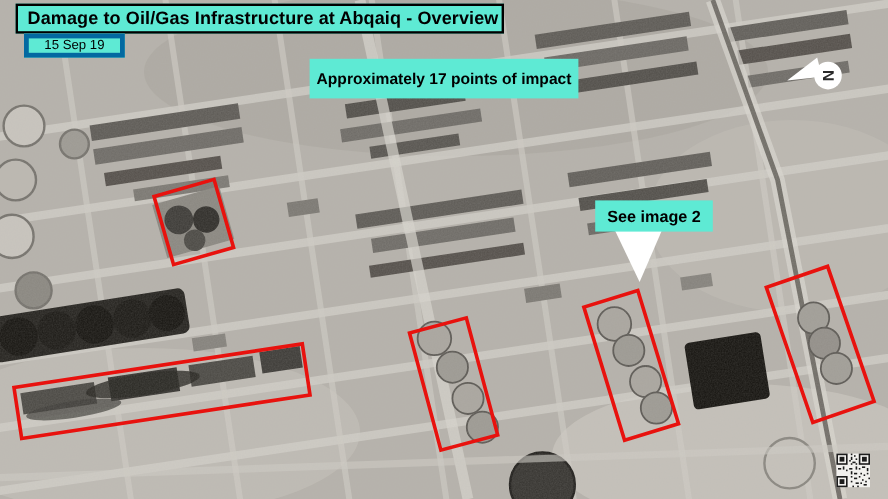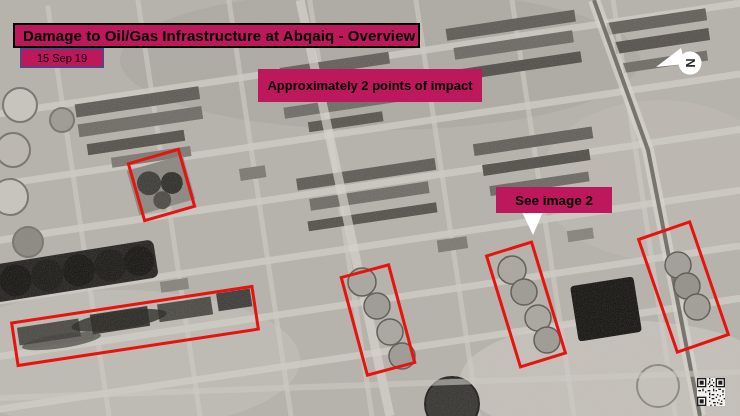"Damage to Oil/Gas Infrastructure at" .label { background: #be185d -> #5eead4; margin-top: 20px -> none }
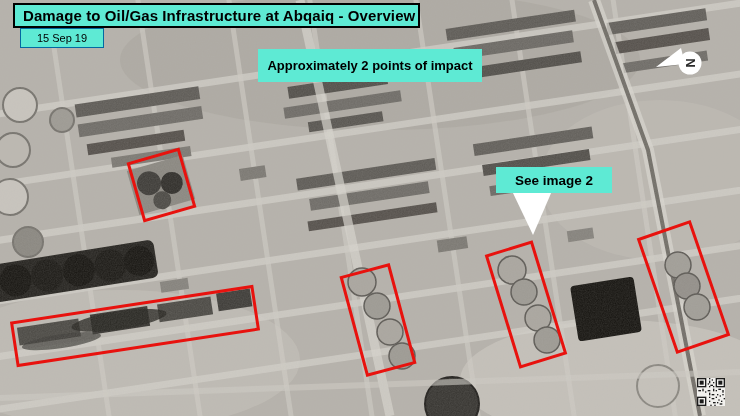"15 Sep 19" .date-badge { border: 1px solid #0369a1 -> 4px solid #0369a1 }
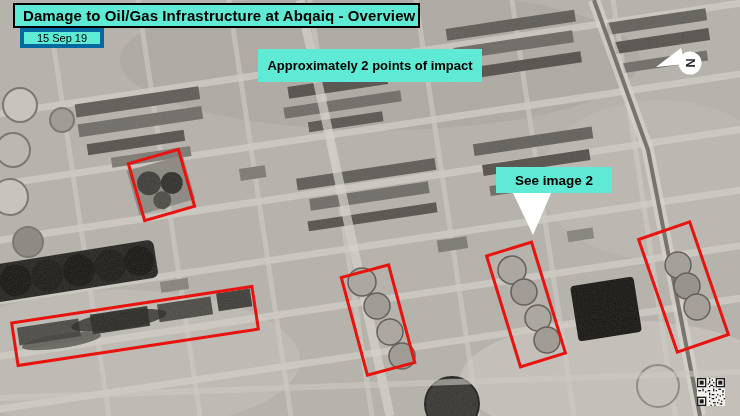"Approximately 2 points of impact" div { text: 2 -> 17 }
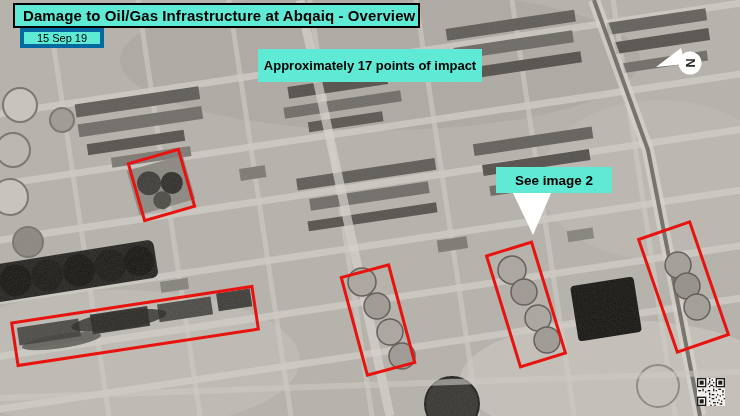"See image 2" .see-image { width: 116px -> 98px }
